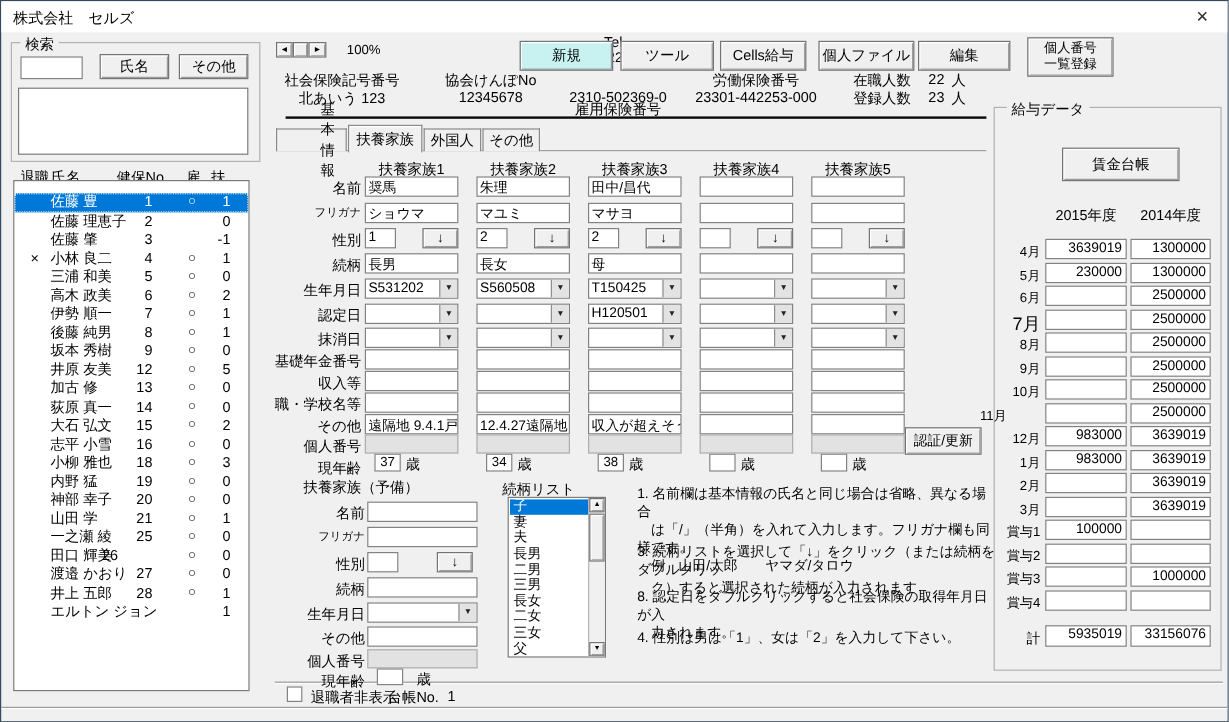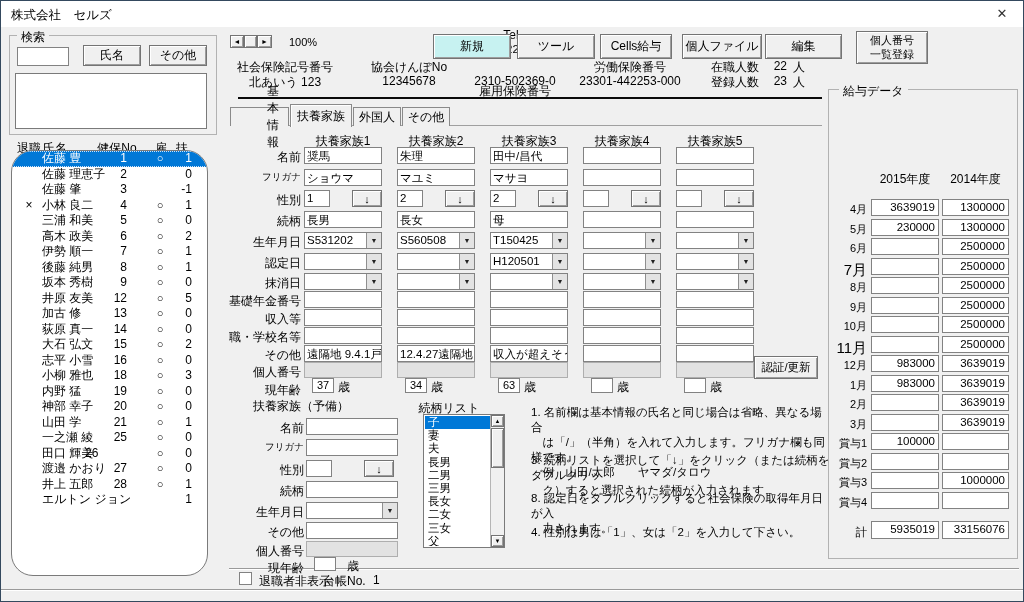"賃金台帳" div.btn { html: none -> <div>賃金台帳</div> }
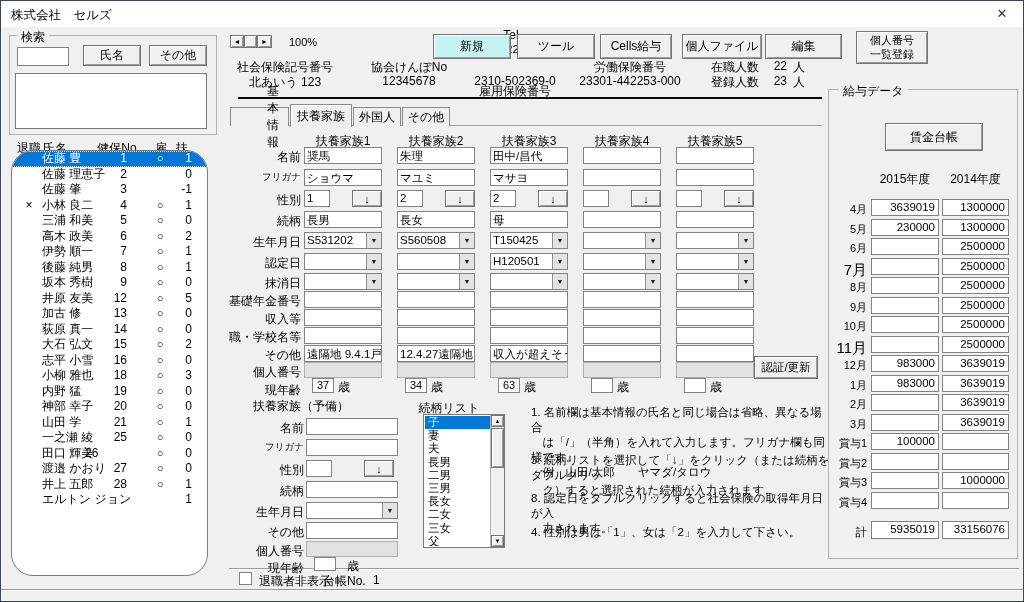"佐藤 豊" .elist { border-radius: 22px -> none; padding-top: 0 -> 10px }
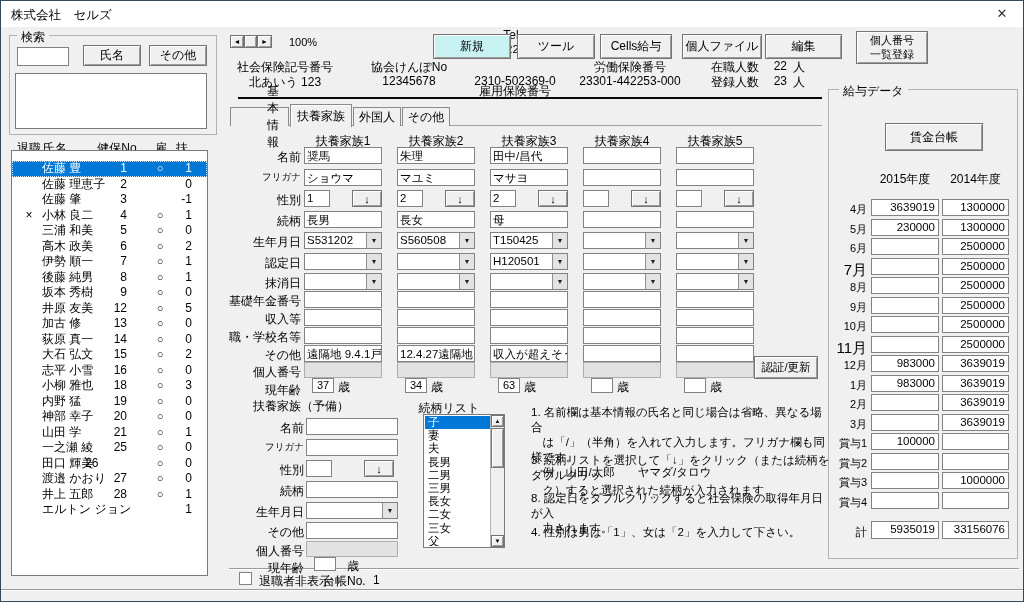"11月" div.lbl { font-size: 15px -> 11px; left: 818px -> 790px }
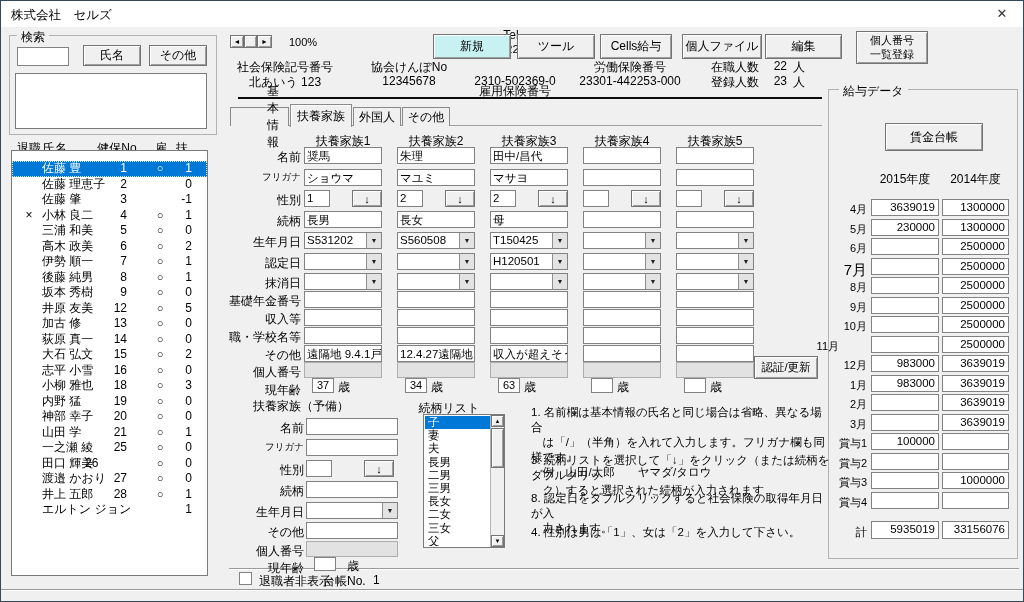"63" div.tb { text: 63 -> 38 }
